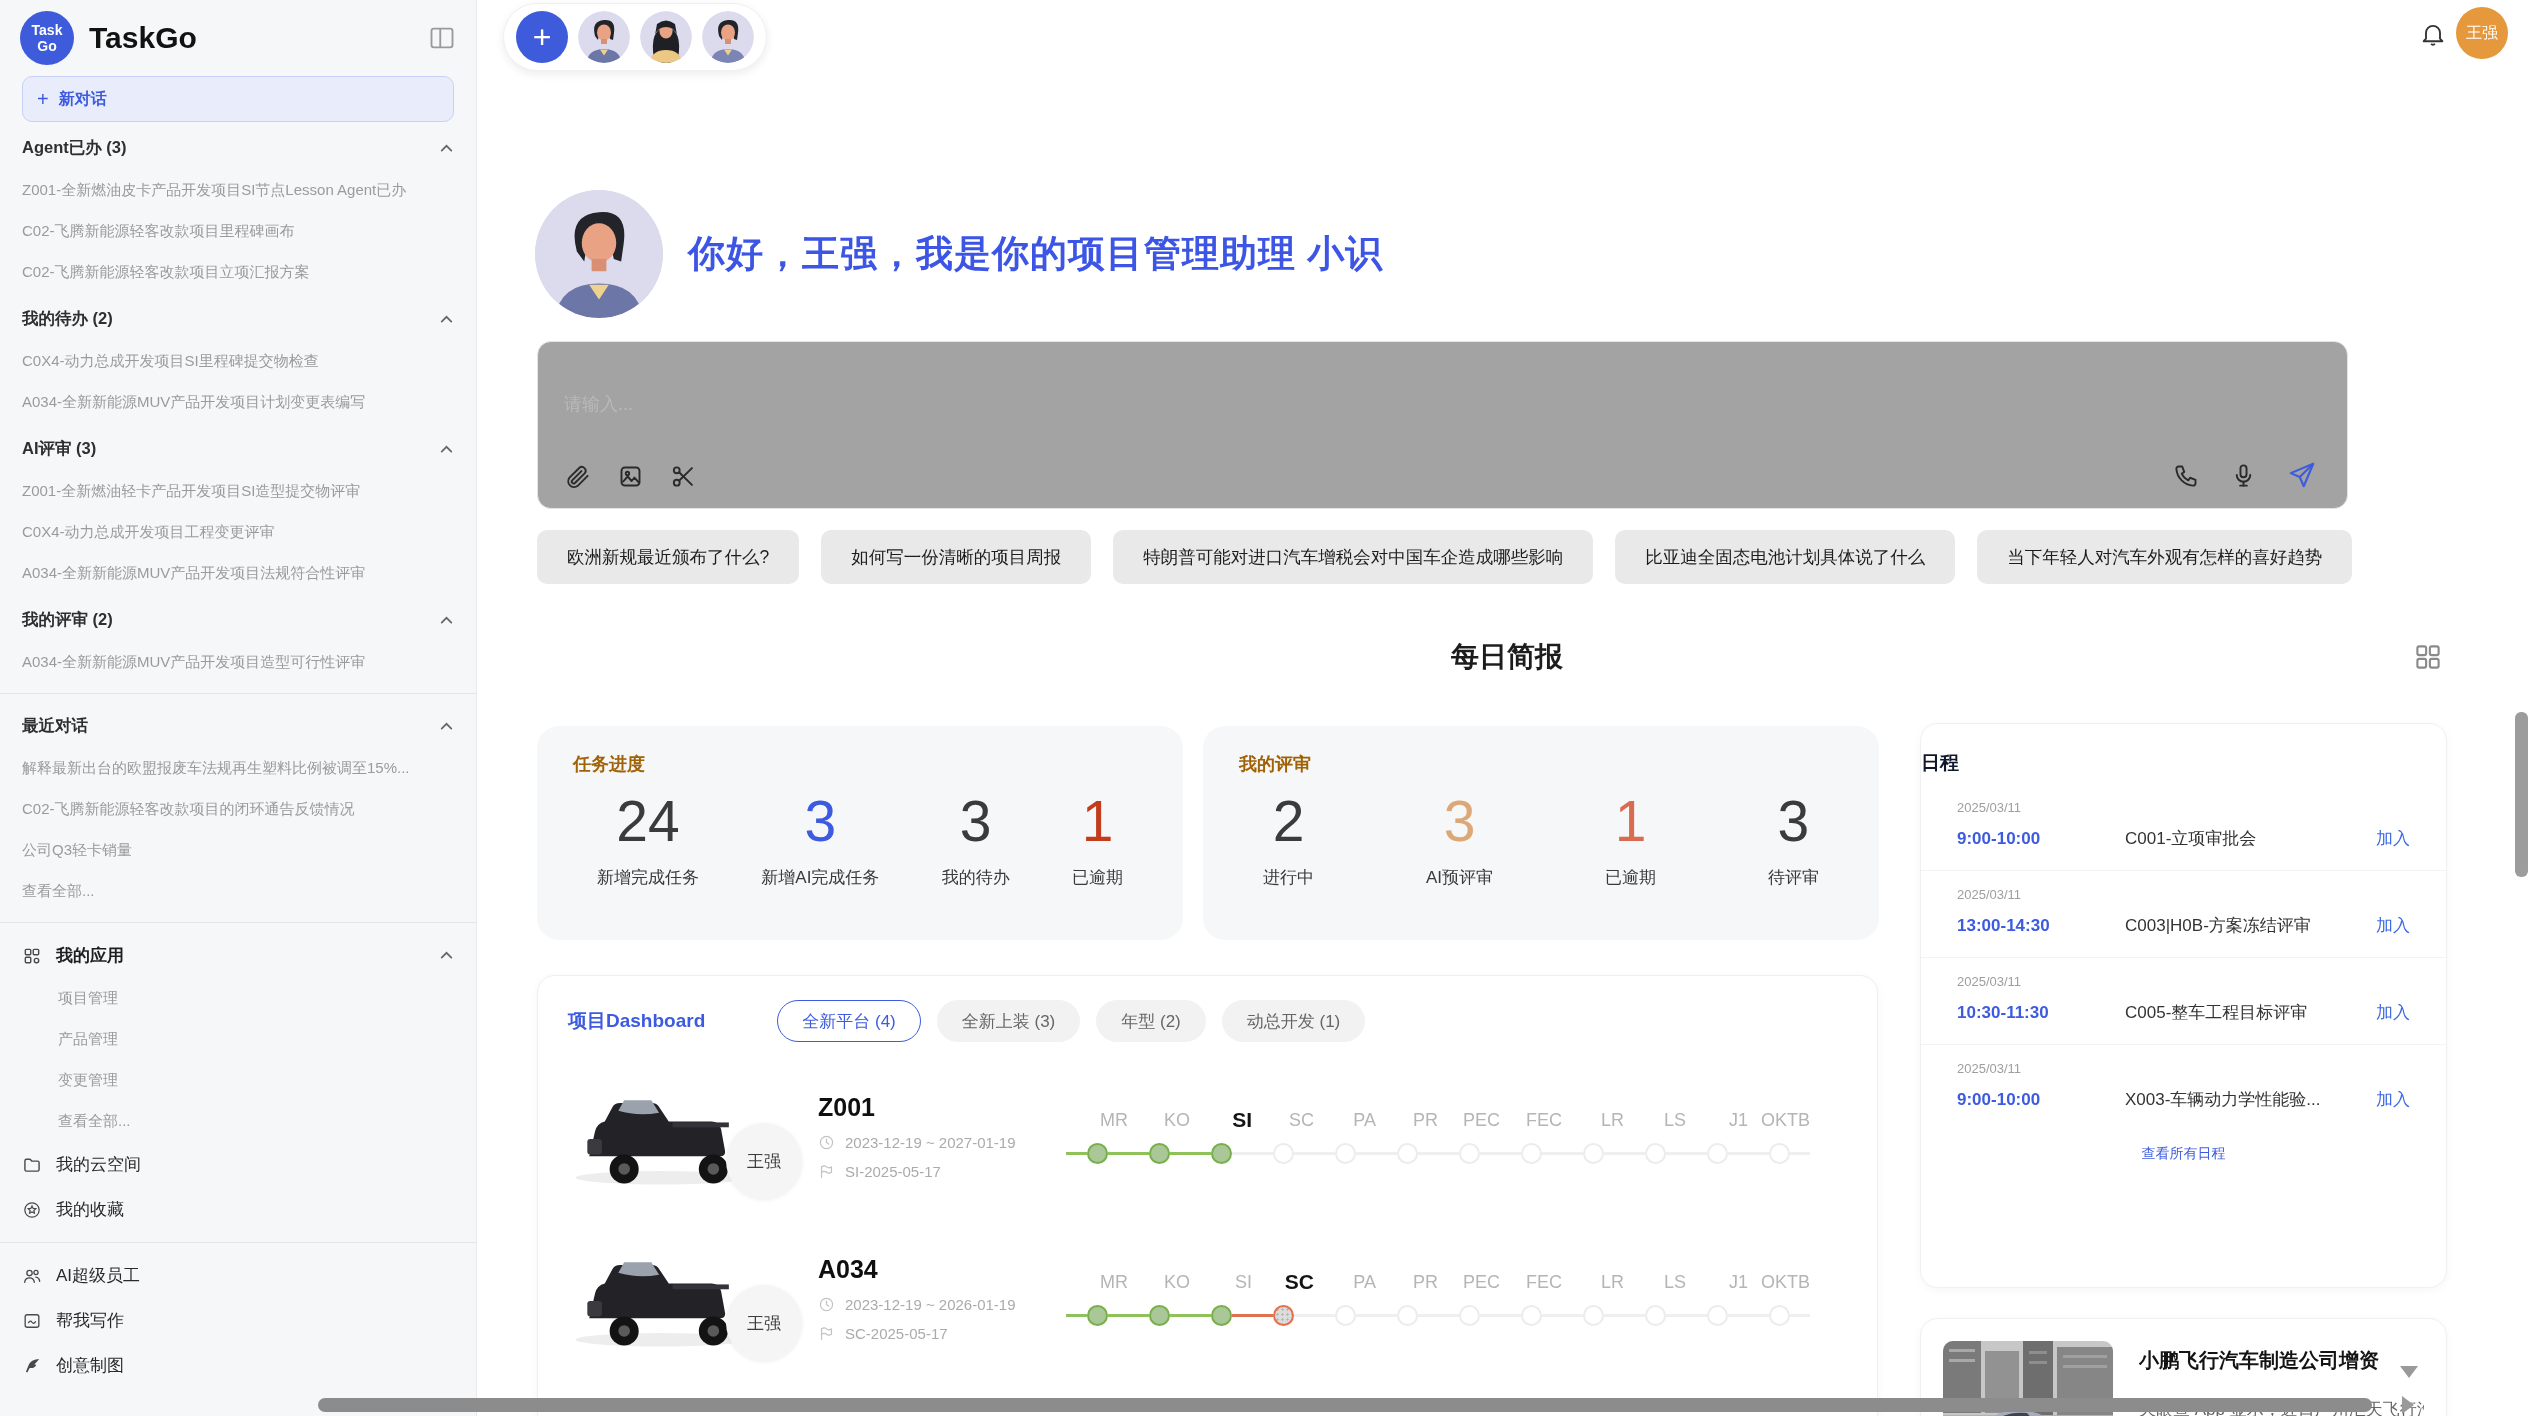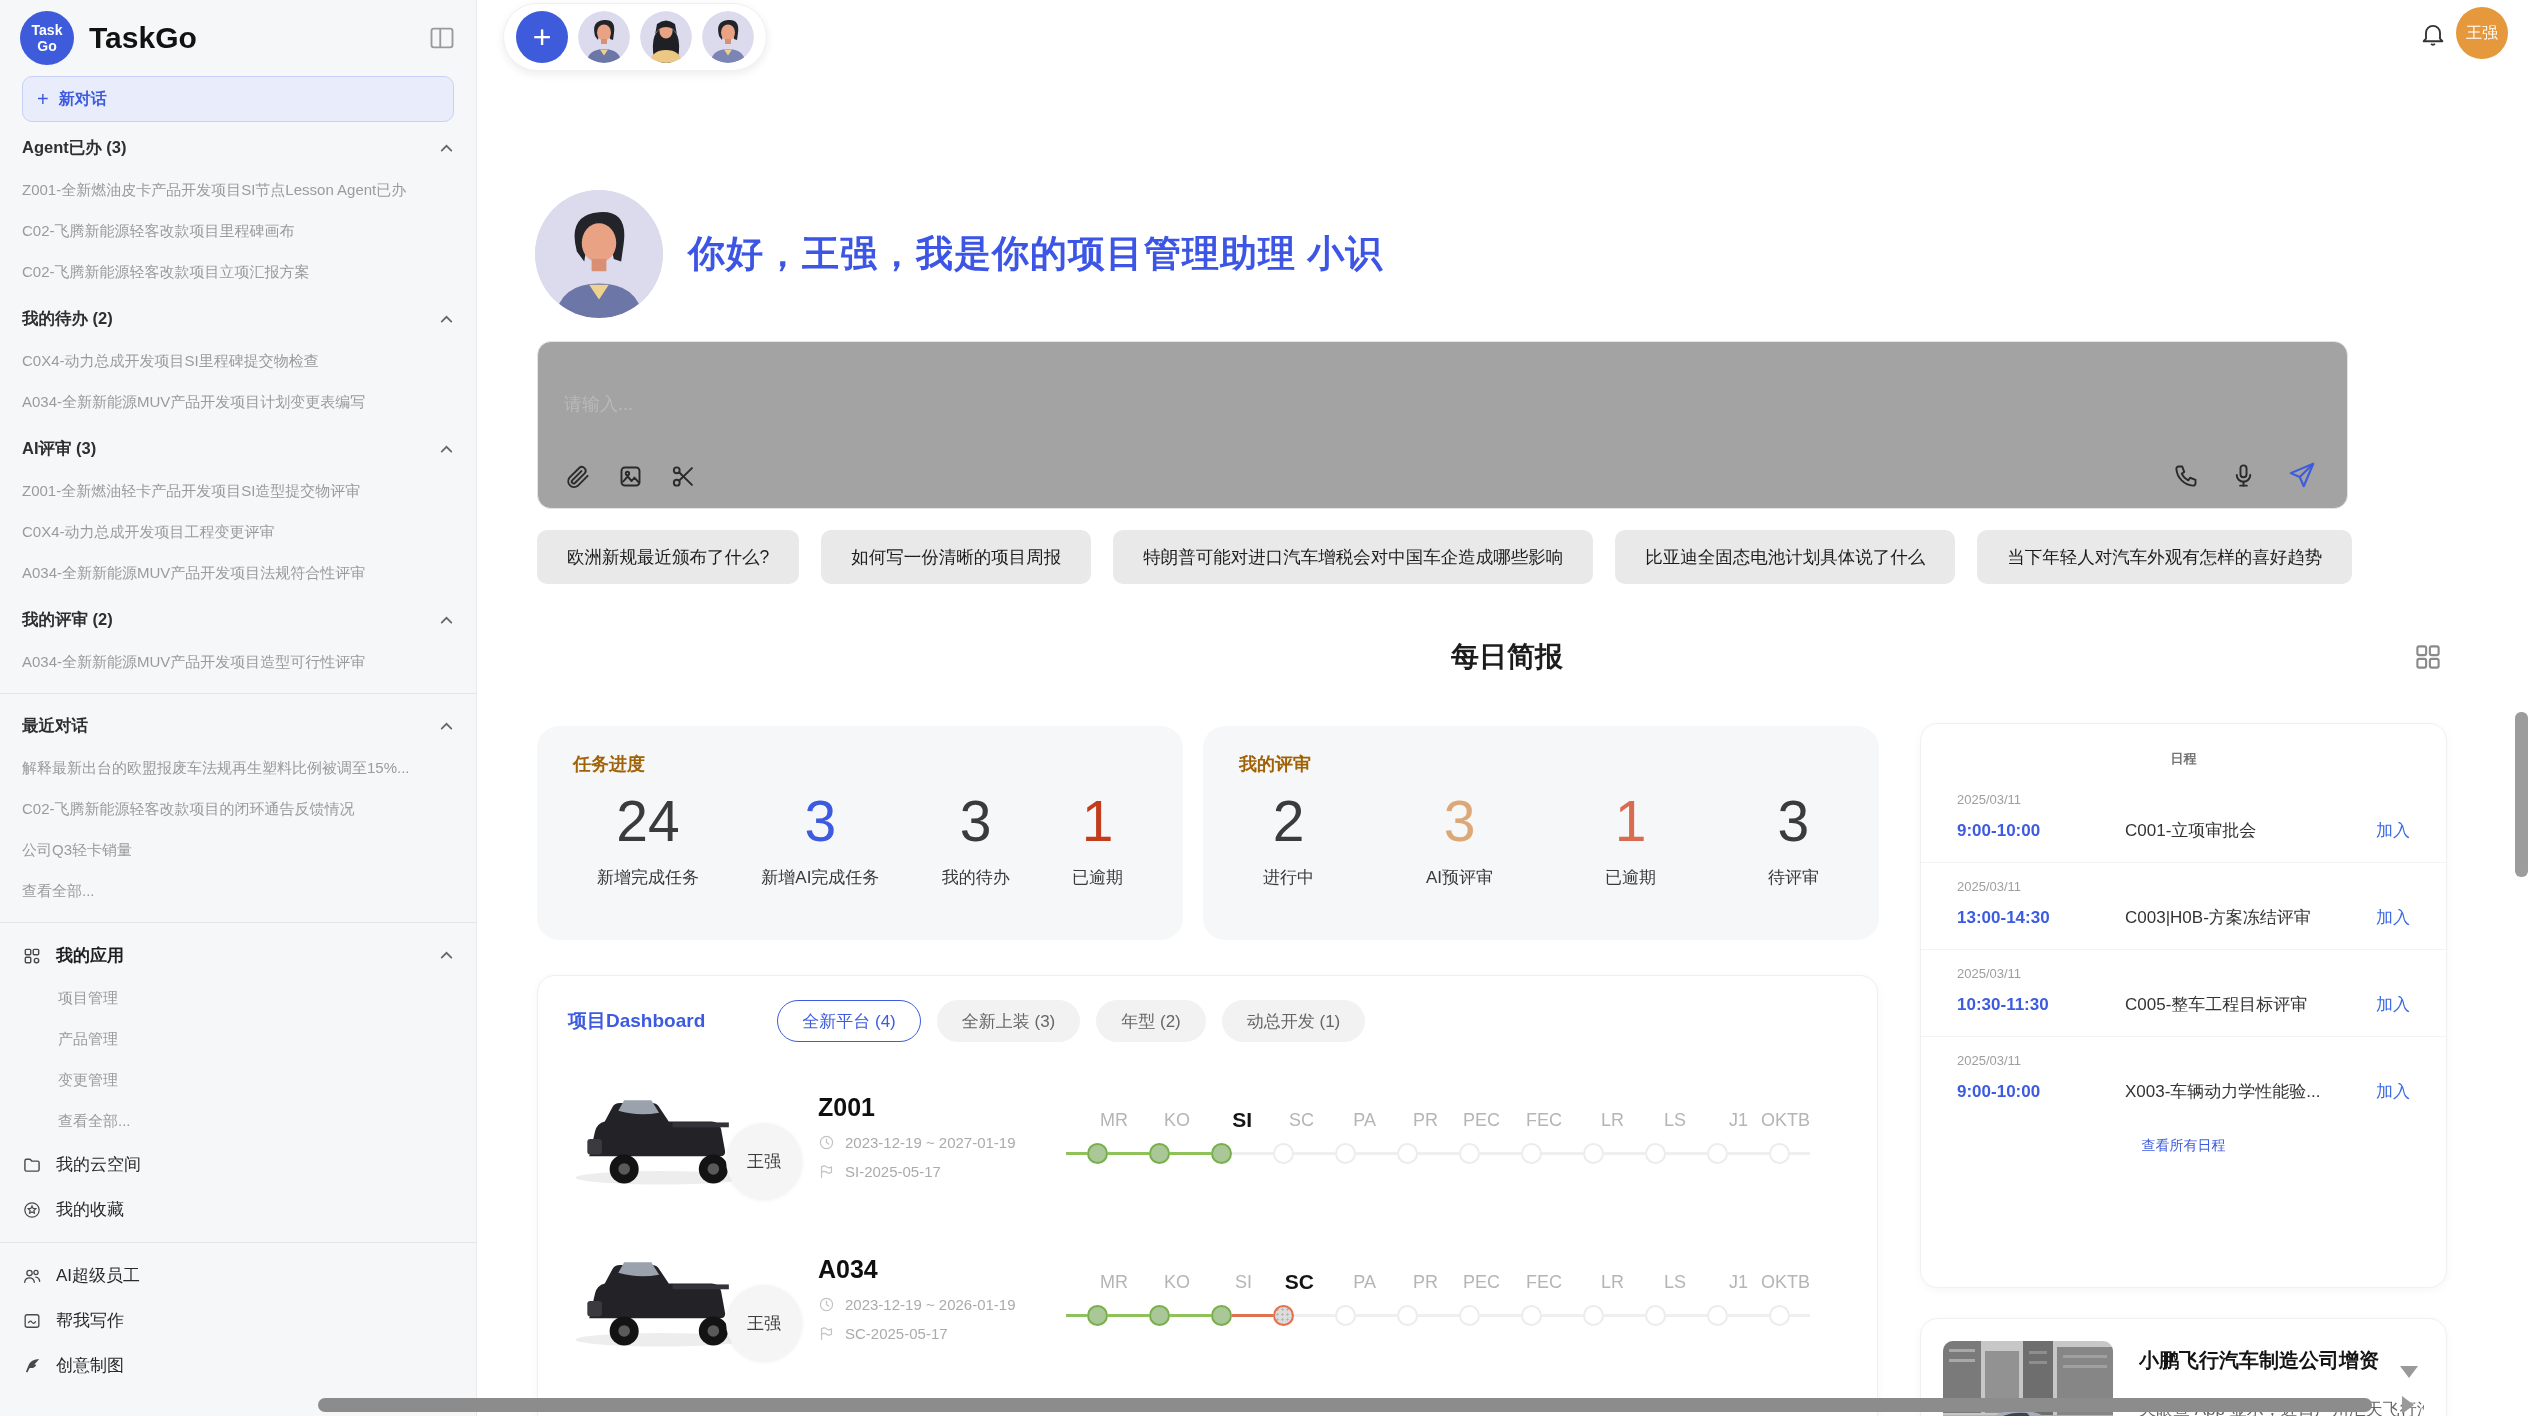"日程" .sched-title { color: #737373 -> #0f172a; font-size: 13px -> 19px; text-align: center -> none }
